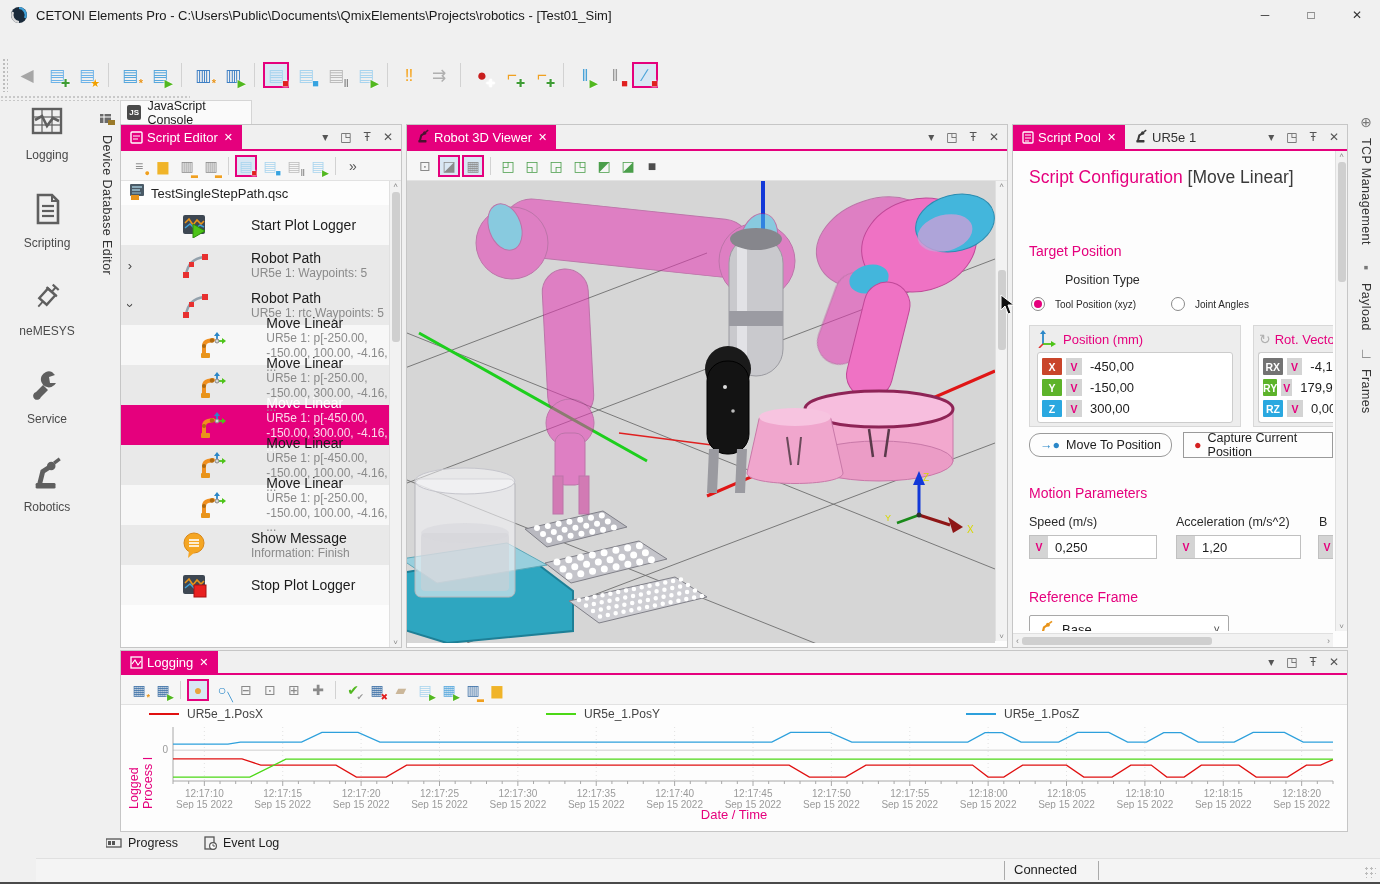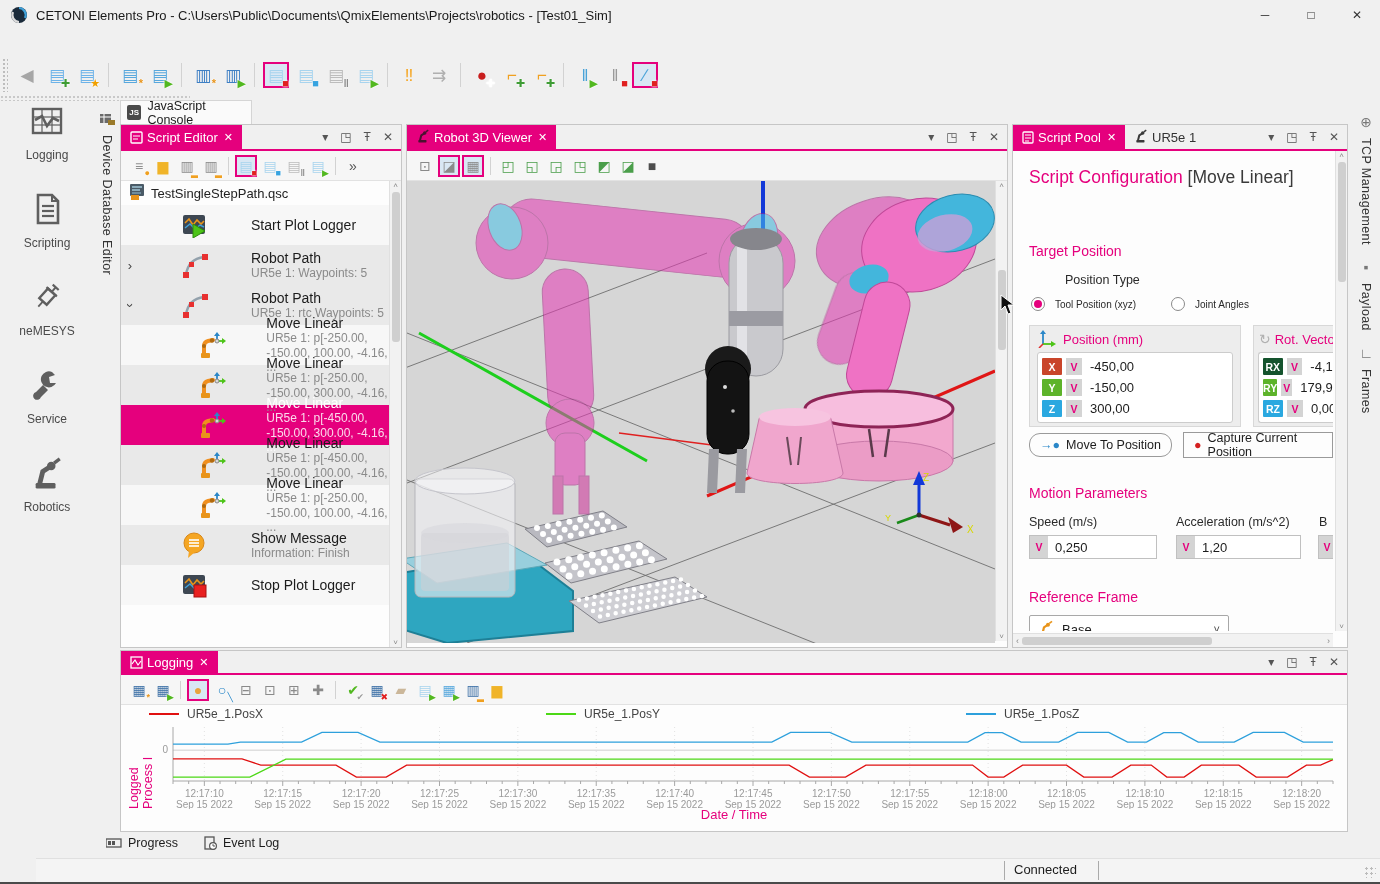"RX" span.axbadge { background: #14532d -> #737373 }
